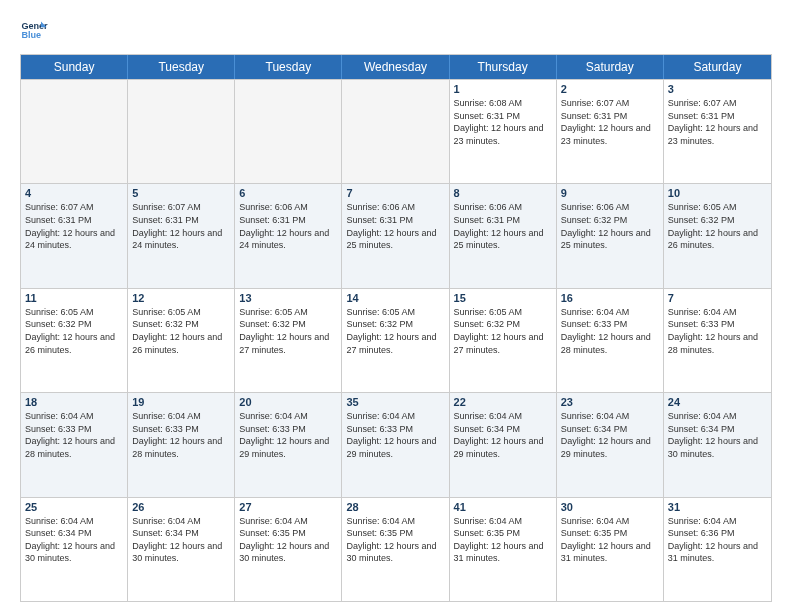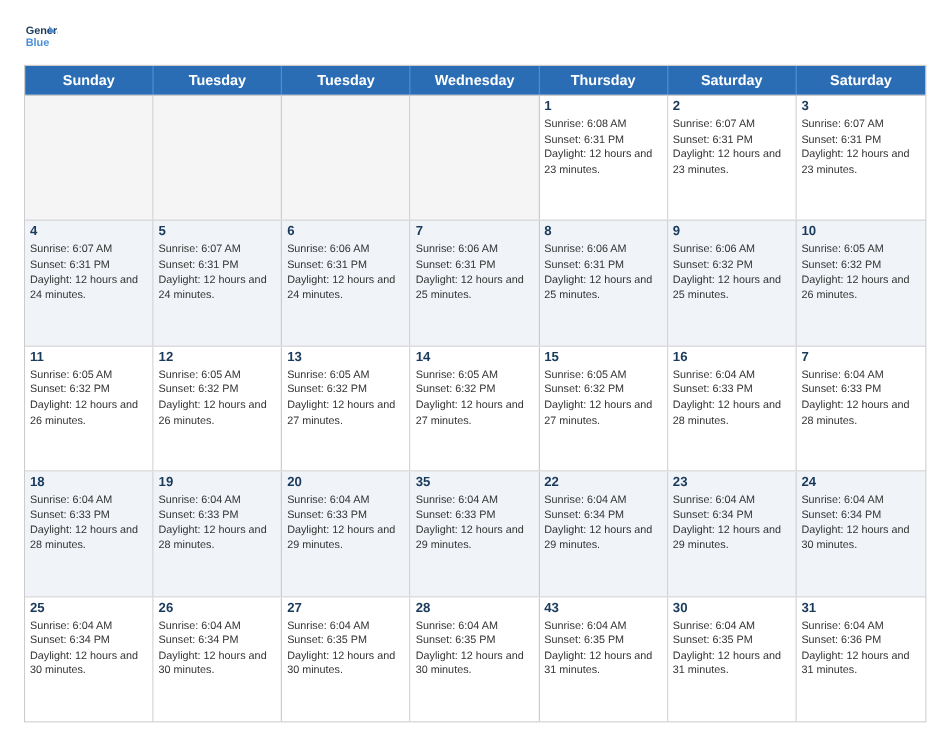"Sunday" .cal-header-cell { font-weight: bold -> normal }
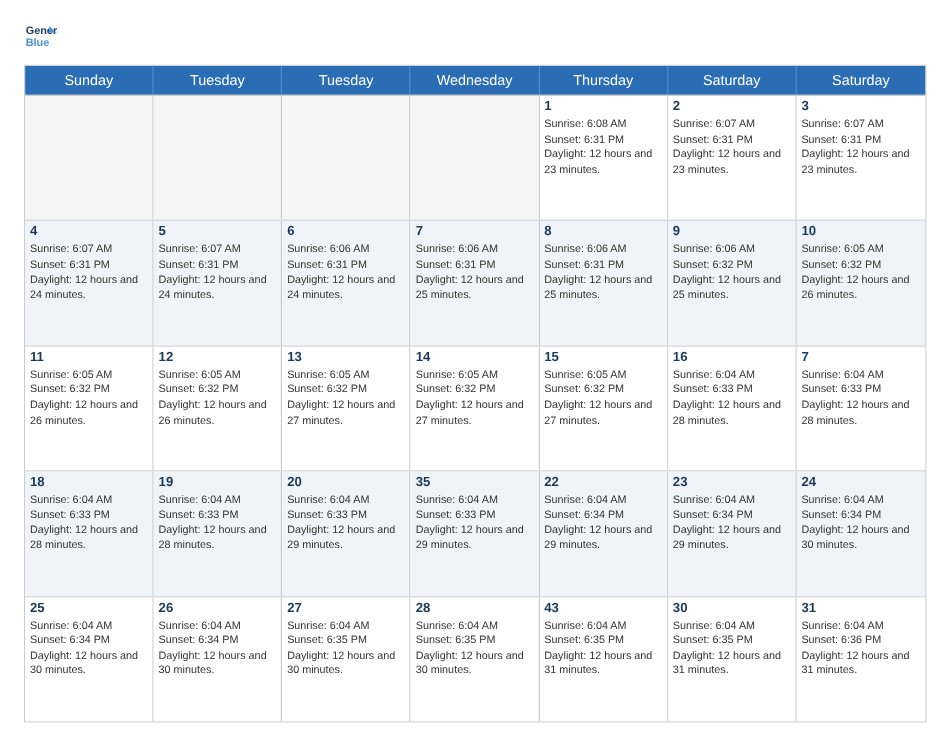"43" div.day-number { text: 43 -> 41 }
